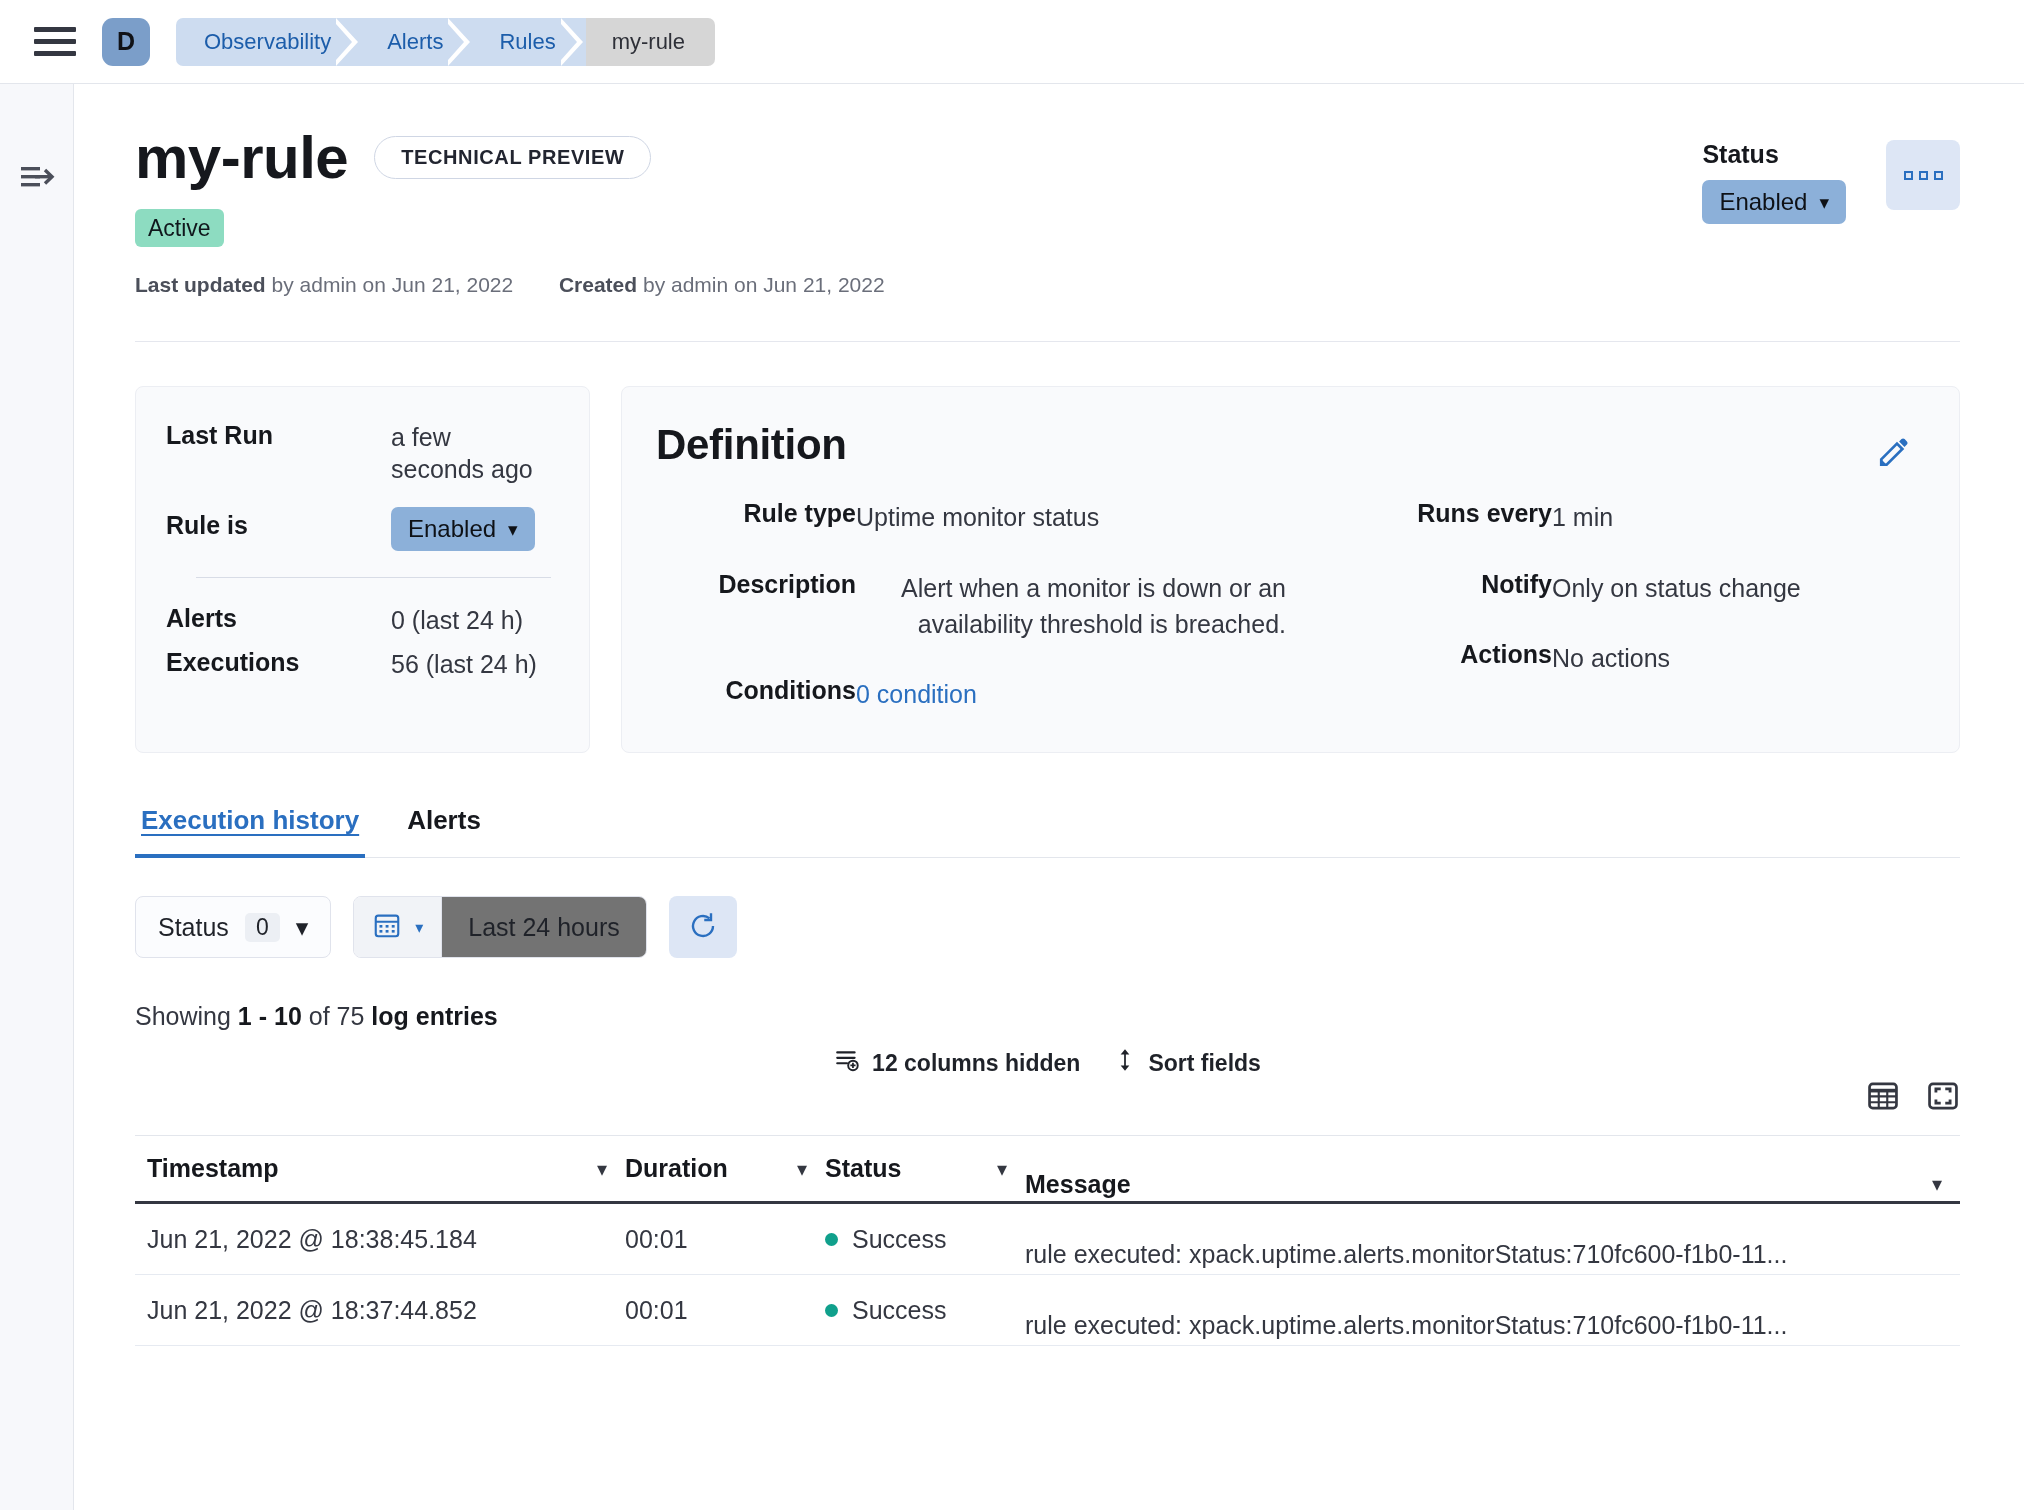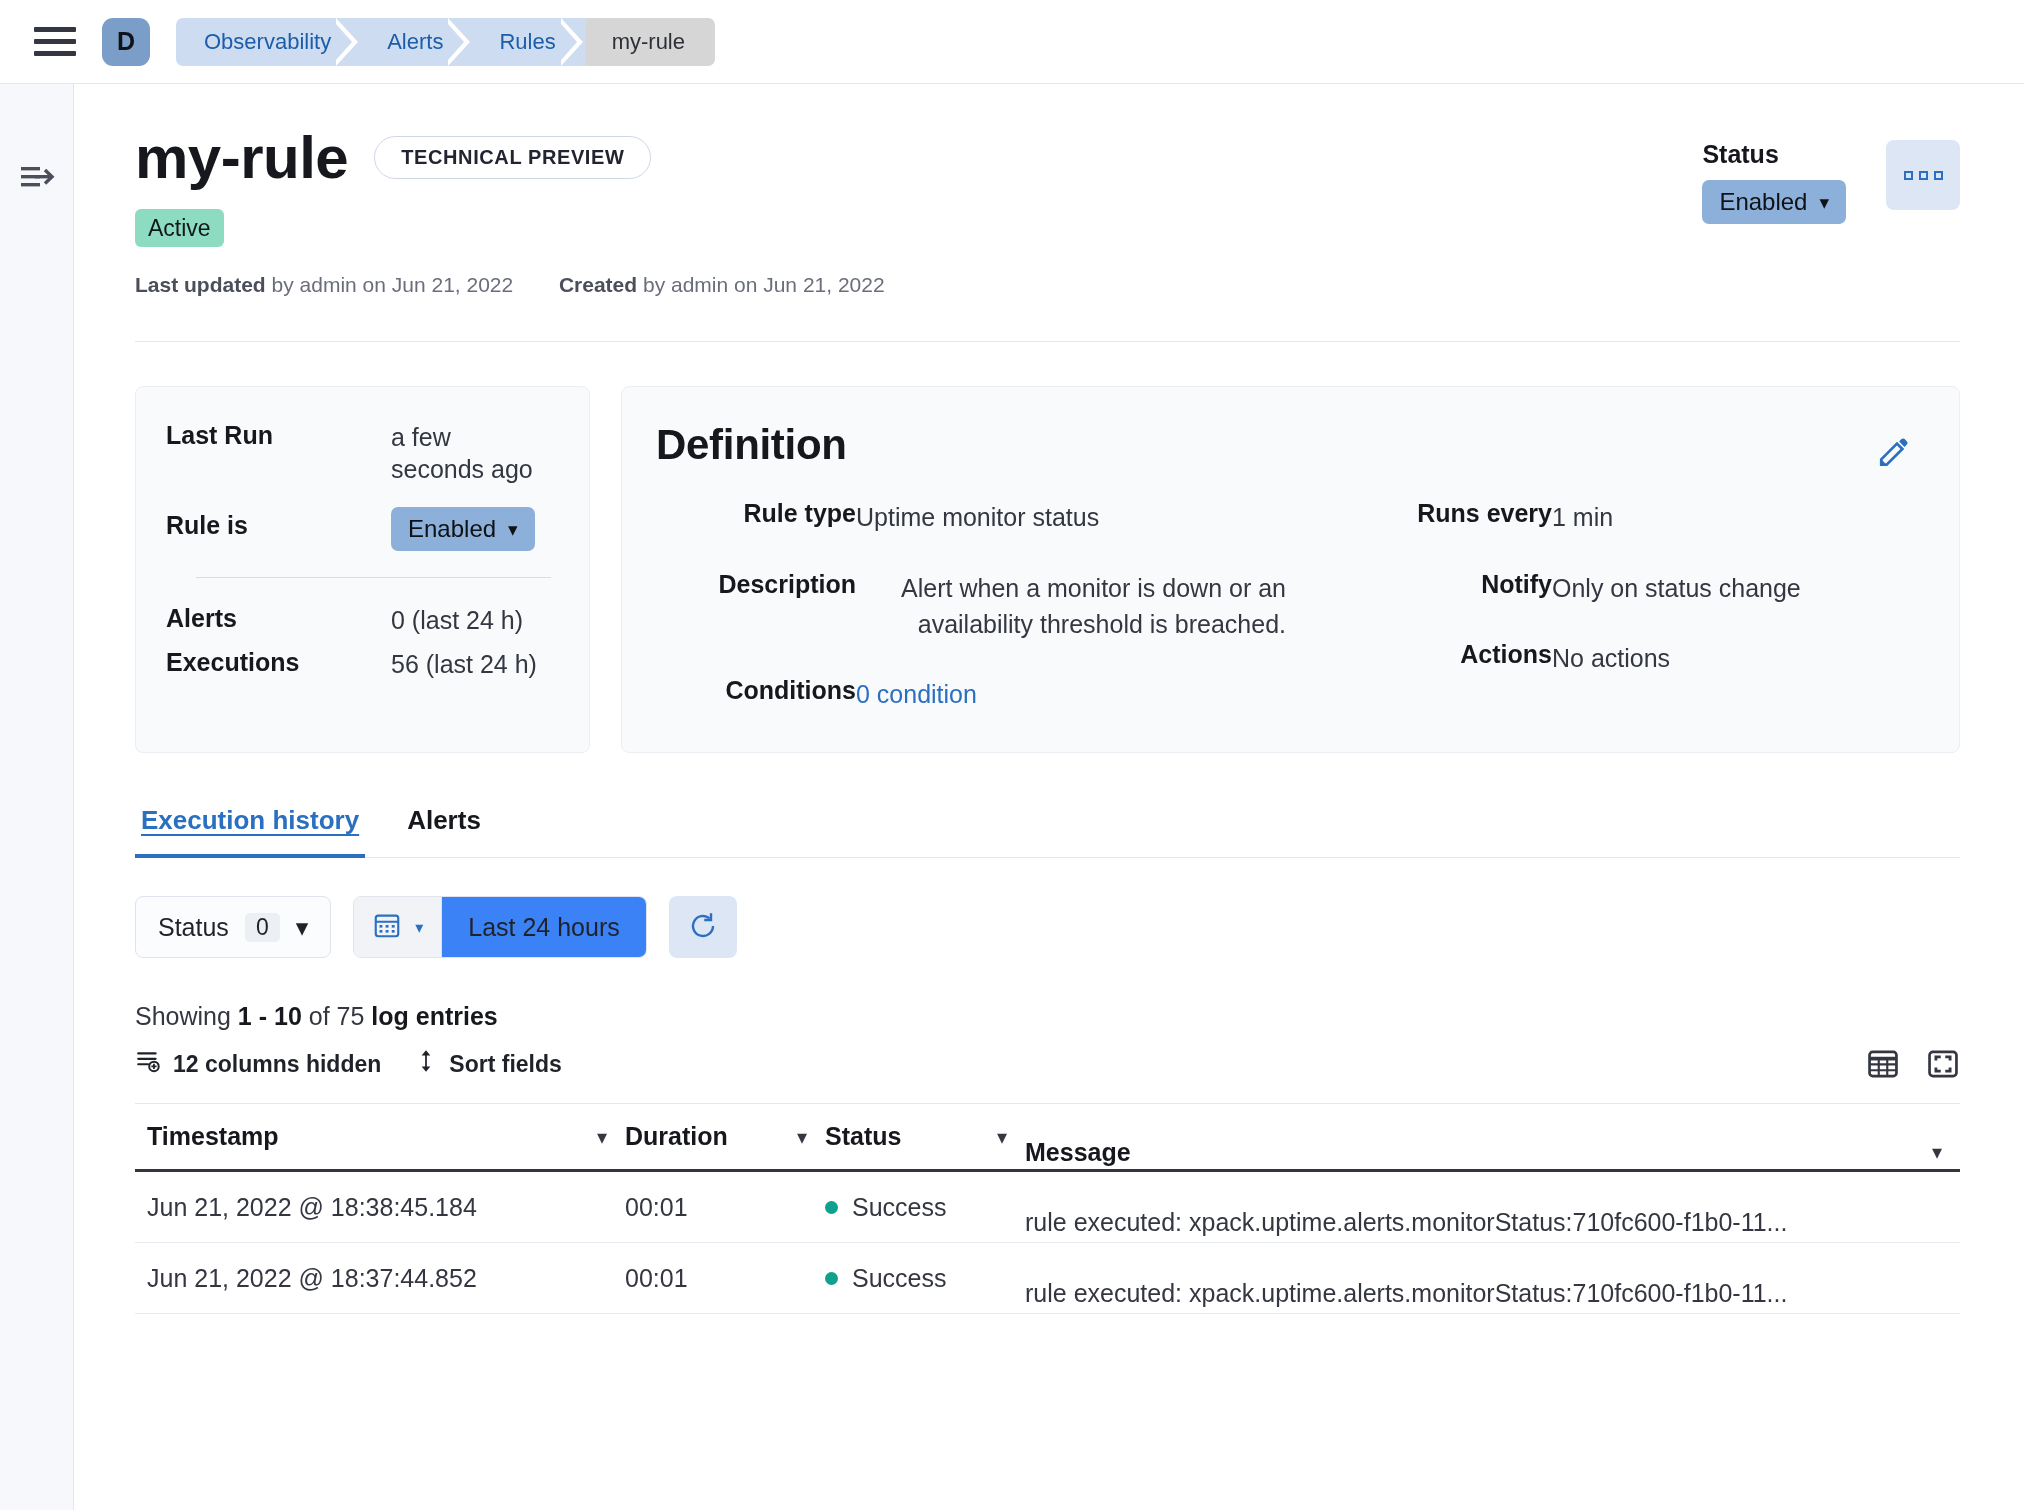"Last 24 hours" .date-text { background: #3b82f6 -> #737373 }
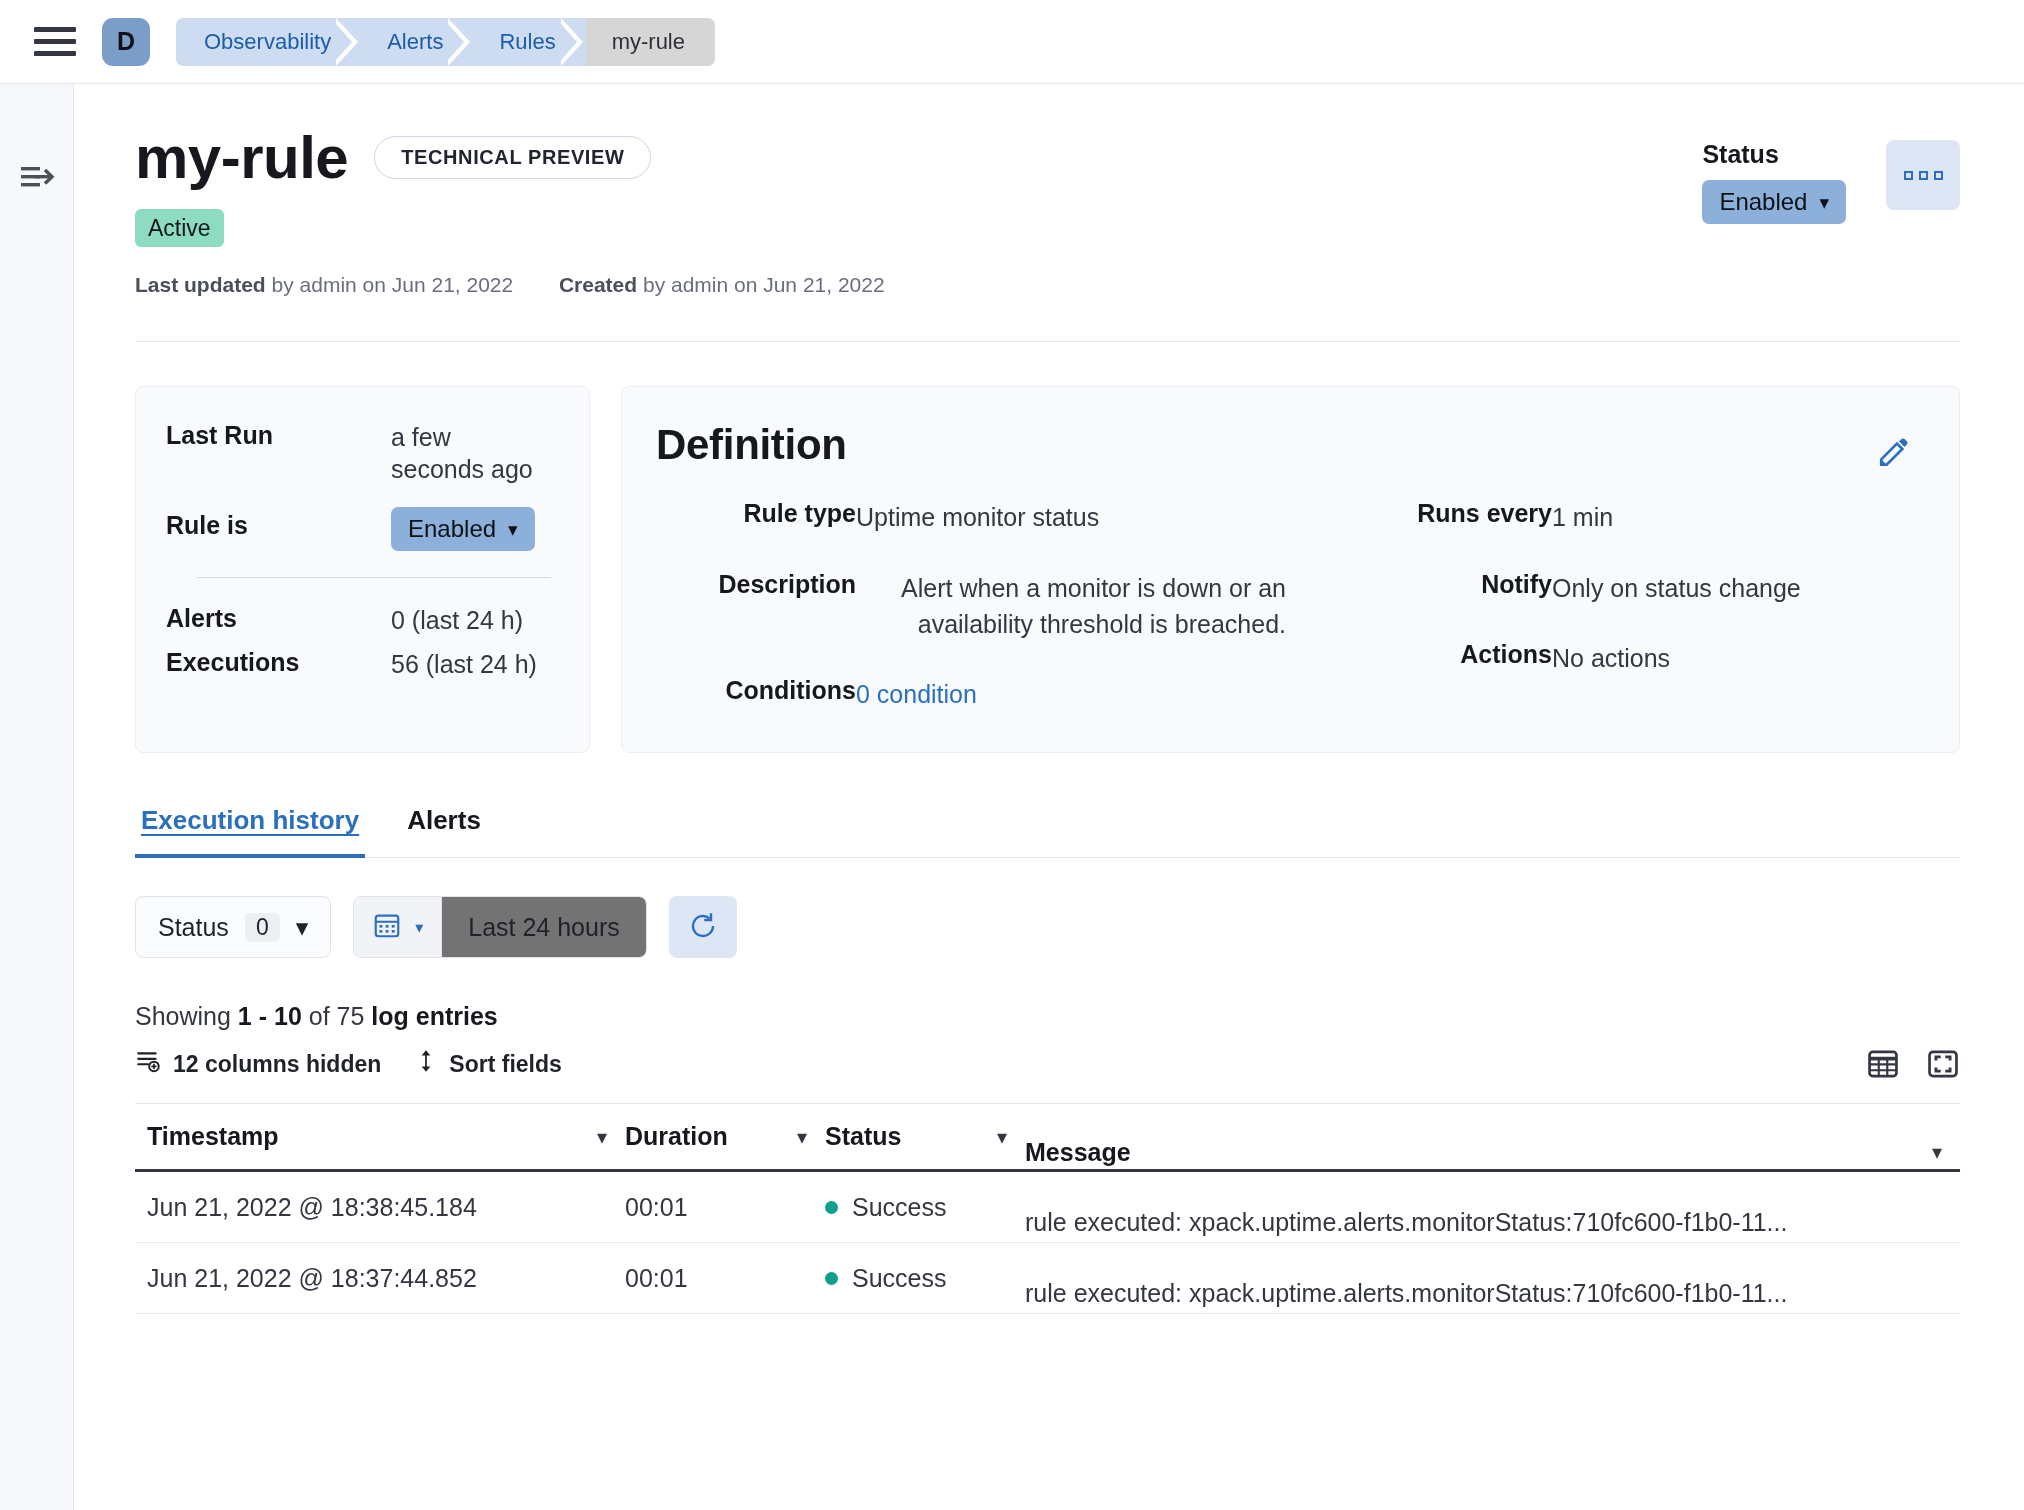"12 columns hidden" .grid-toolbar { flex-direction: none -> column }
